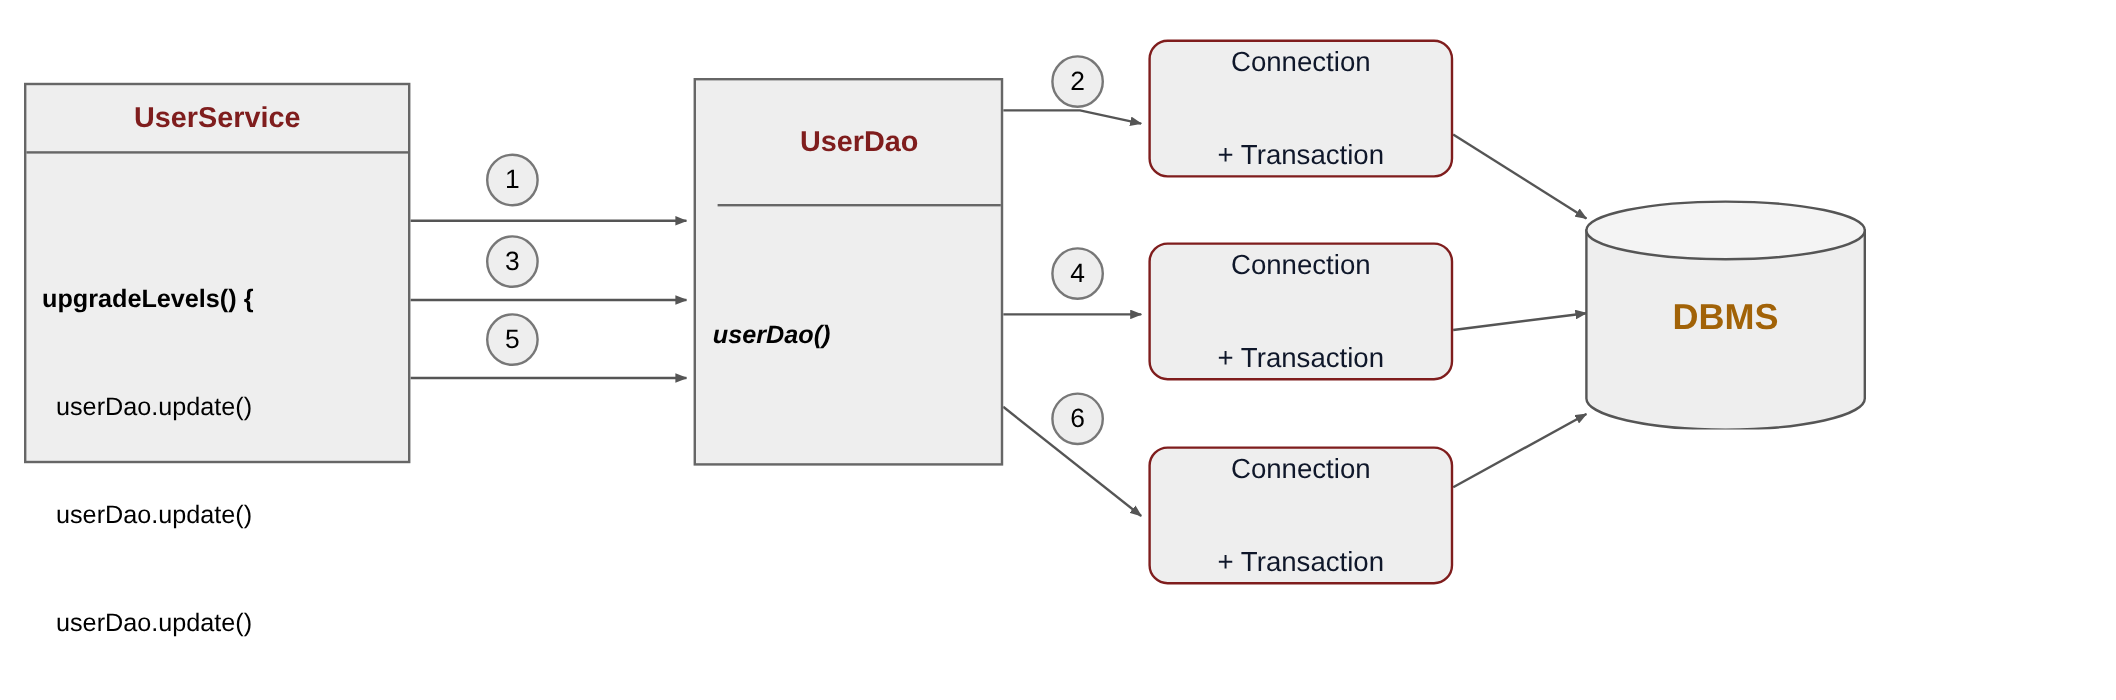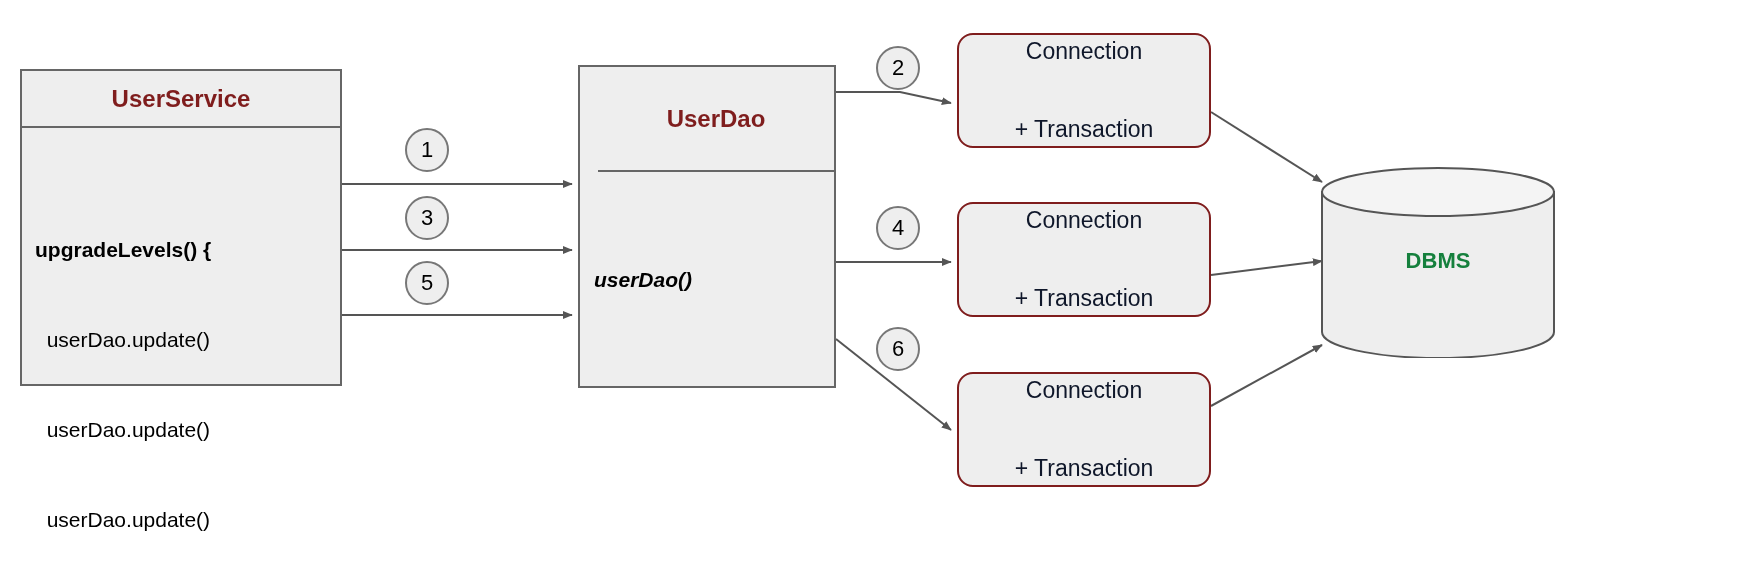"DBMS" .cyl-label { color: #15803d -> #a16207; font-size: 22px -> 30px }
